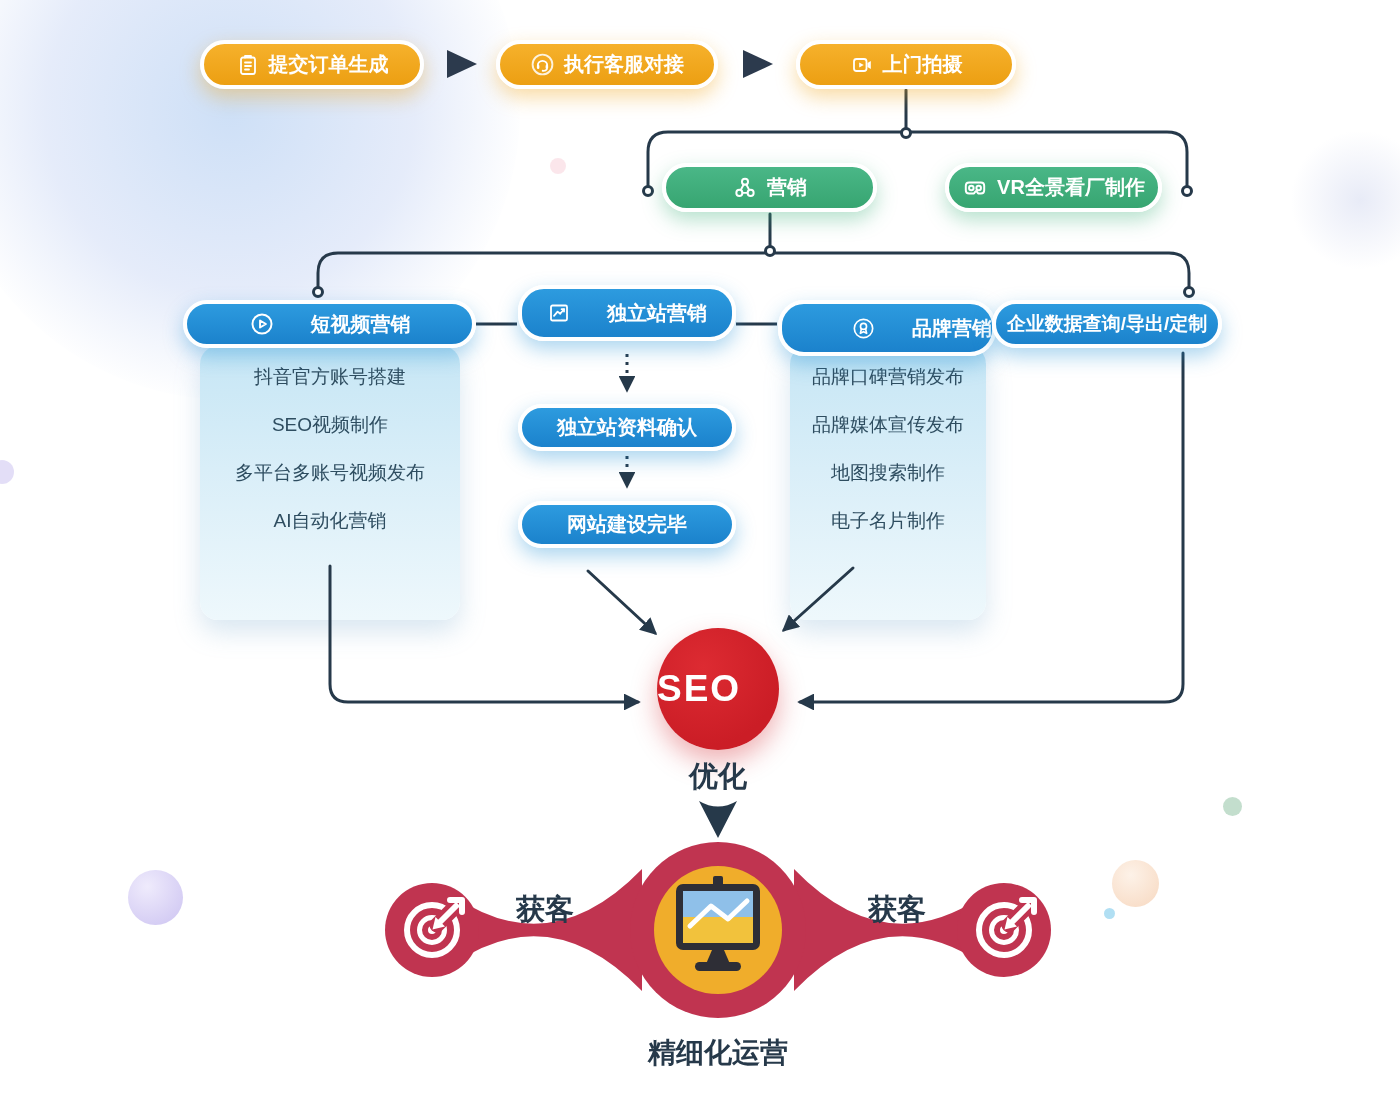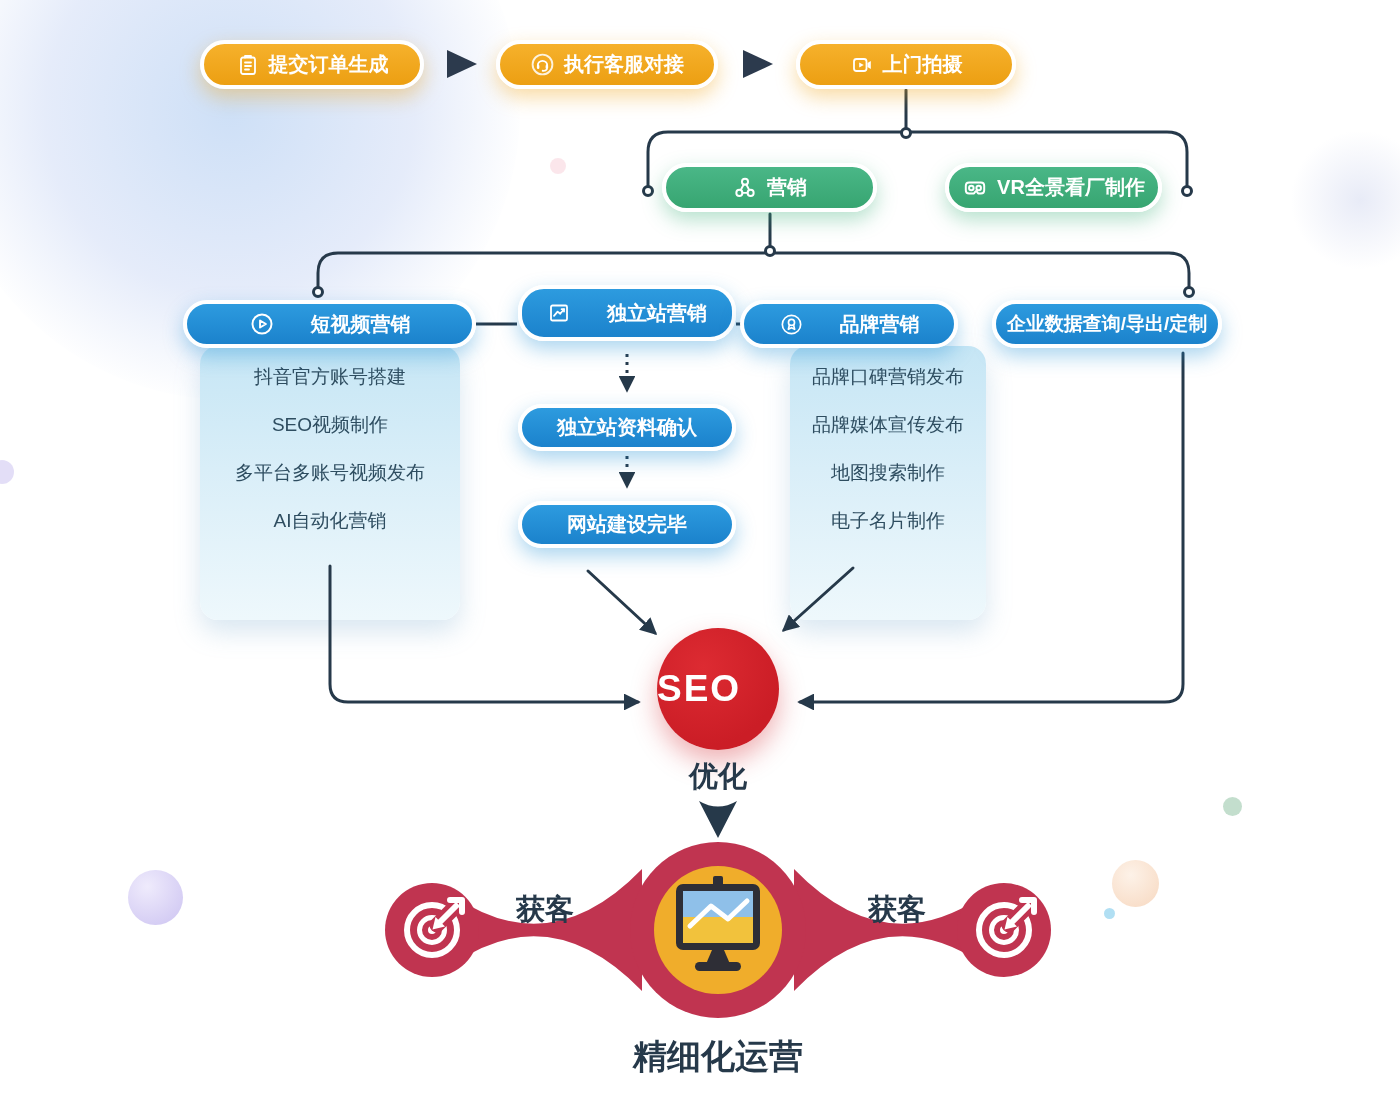"品牌营销" div.pill { height: 48px -> 56px; justify-content: none -> flex-end; left: 740px -> 778px }
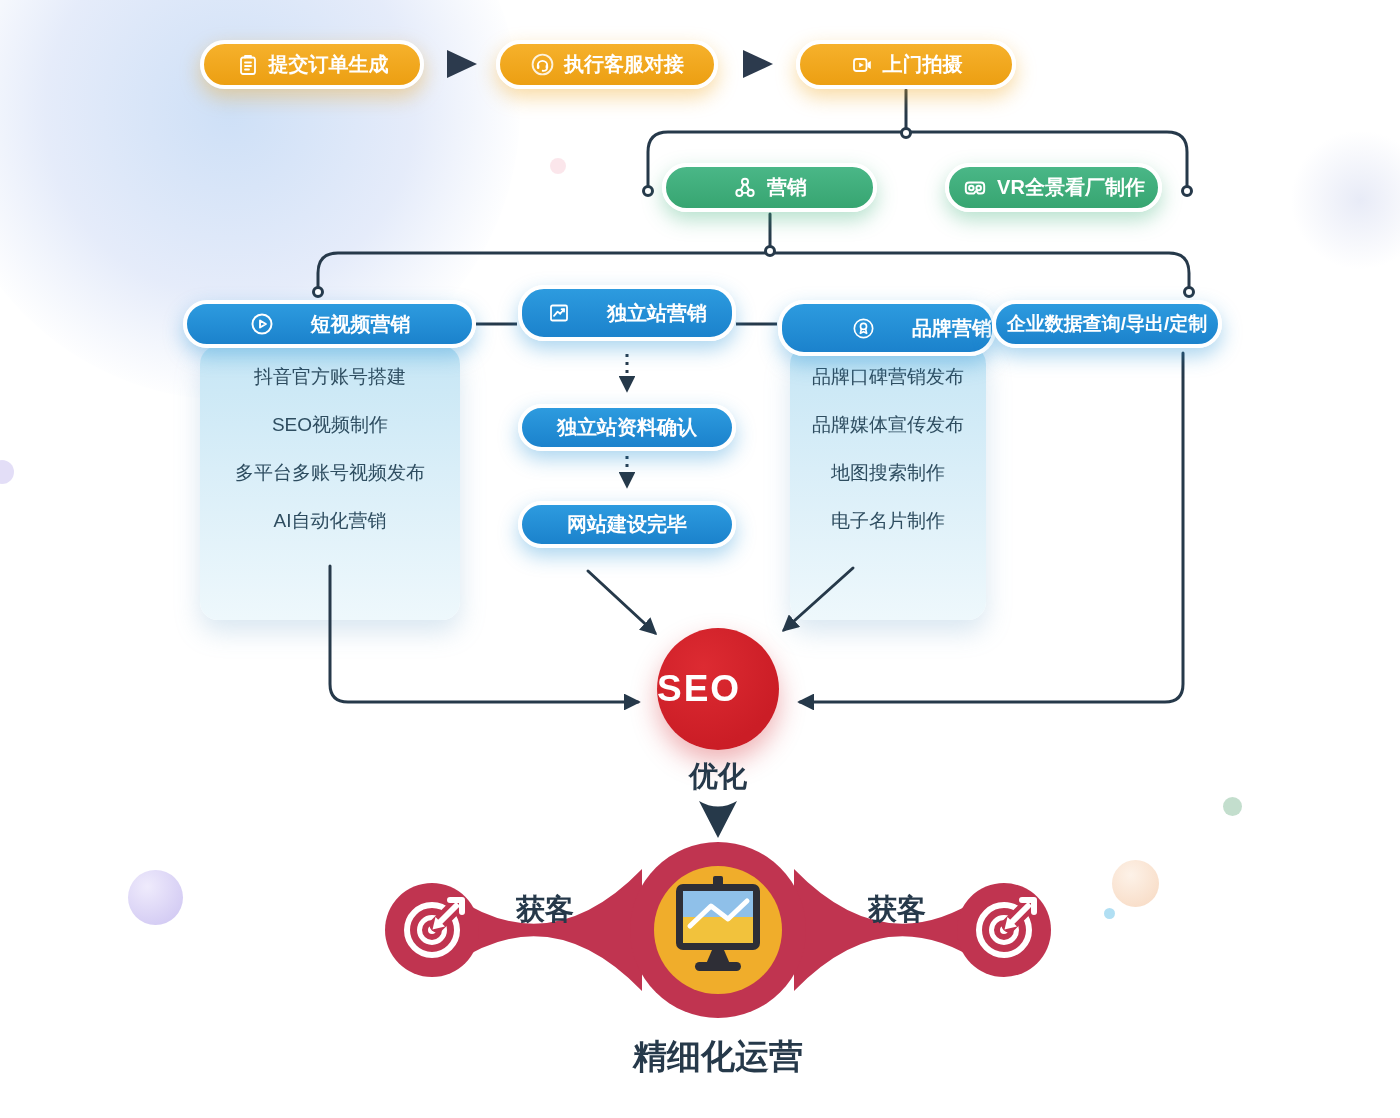"精细化运营" div.caption { font-size: 34px -> 28px }
